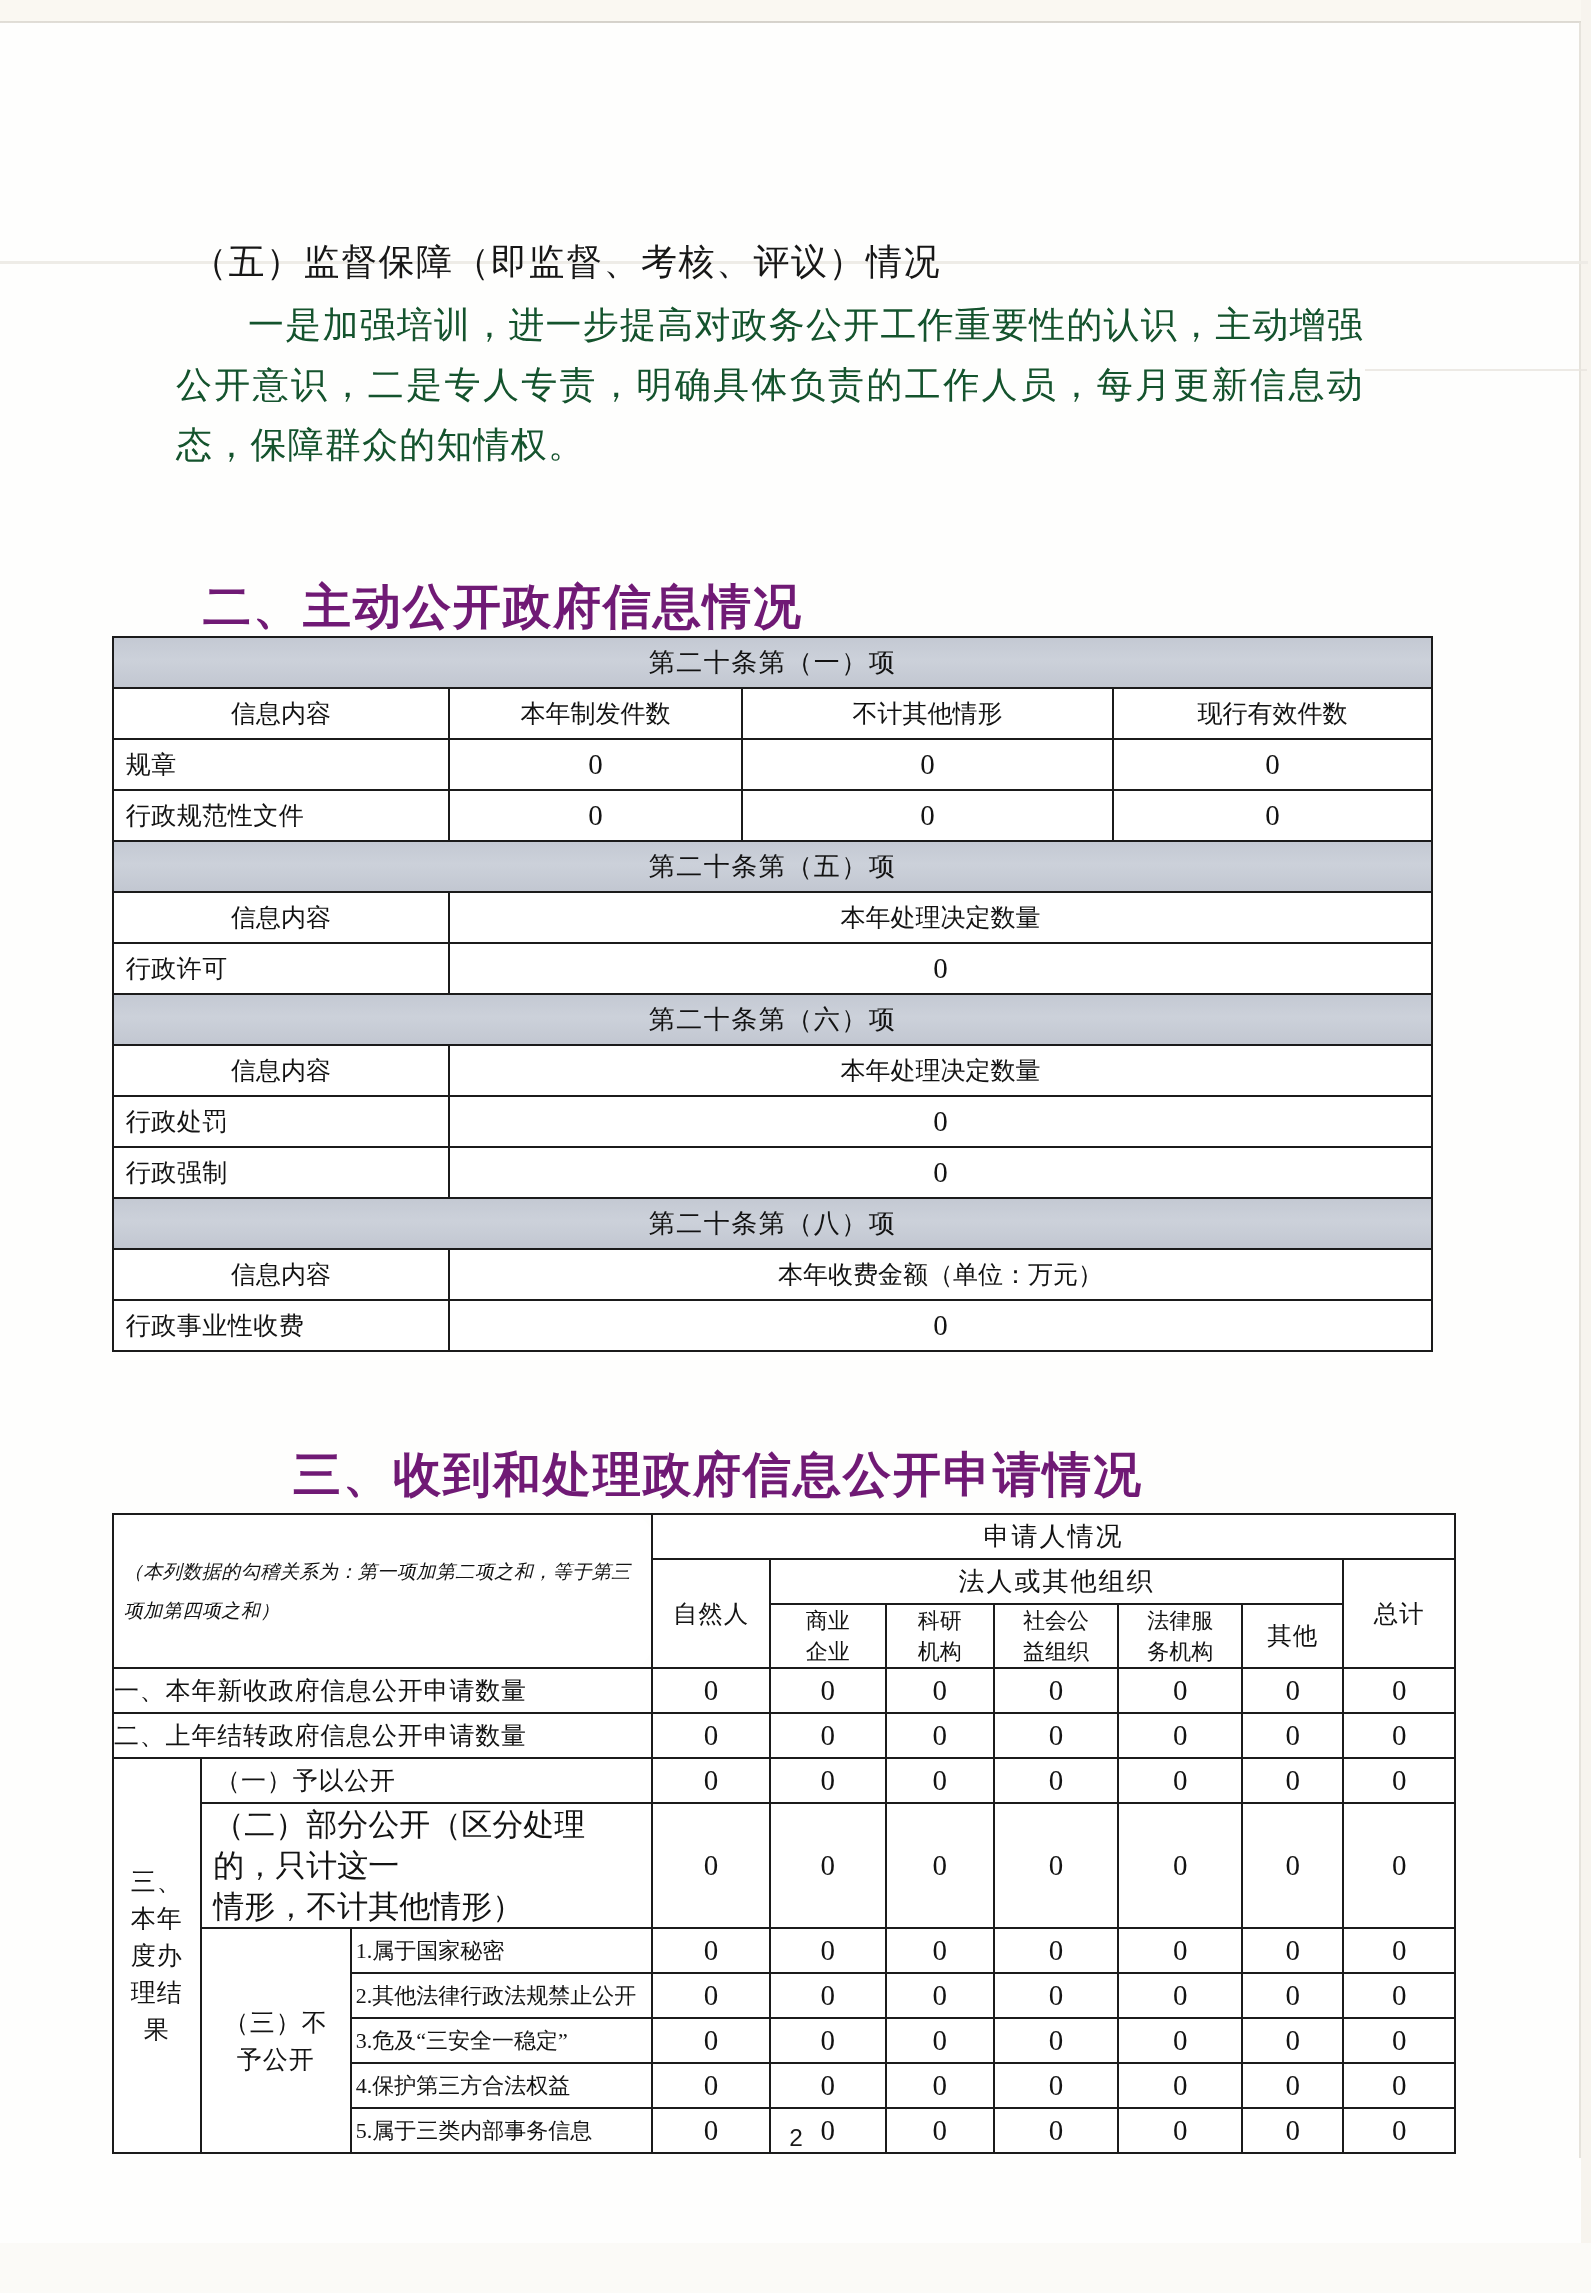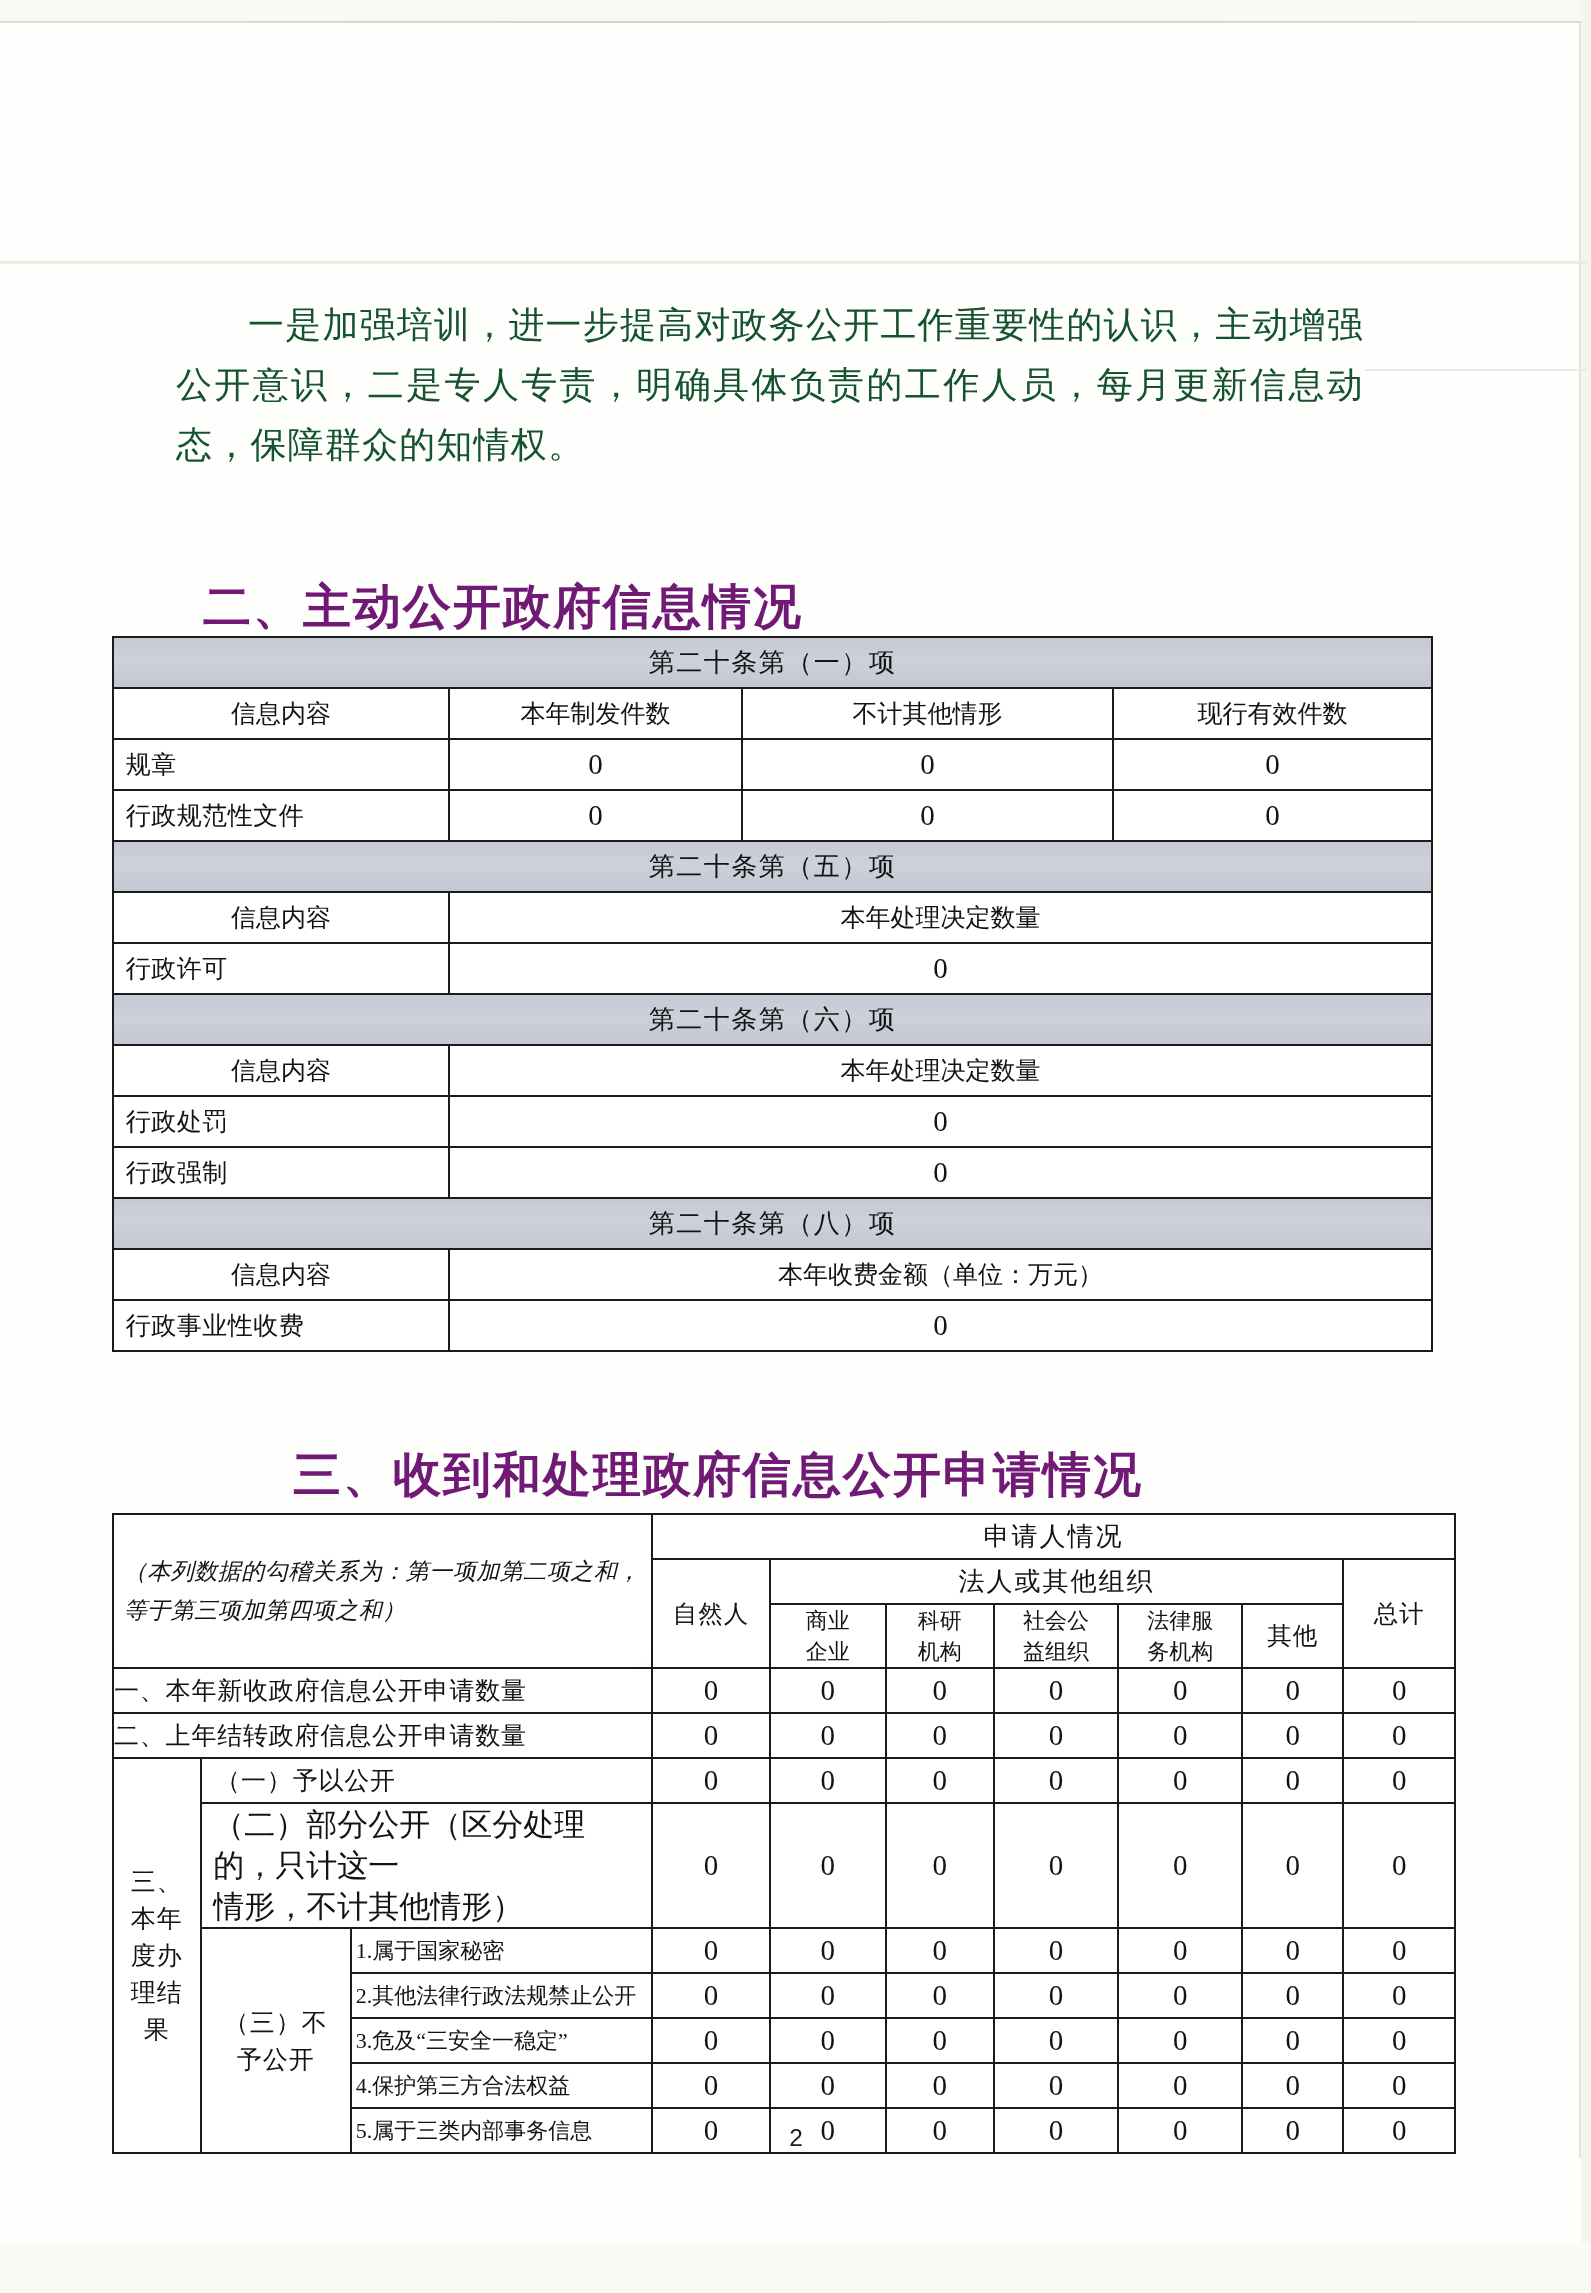"（五）监督保障（即监督、考核、评议）情况" div.prose { html: none -> <div> <p>（五）监督保障（即监督、考核、评议）情况</p> </div> }
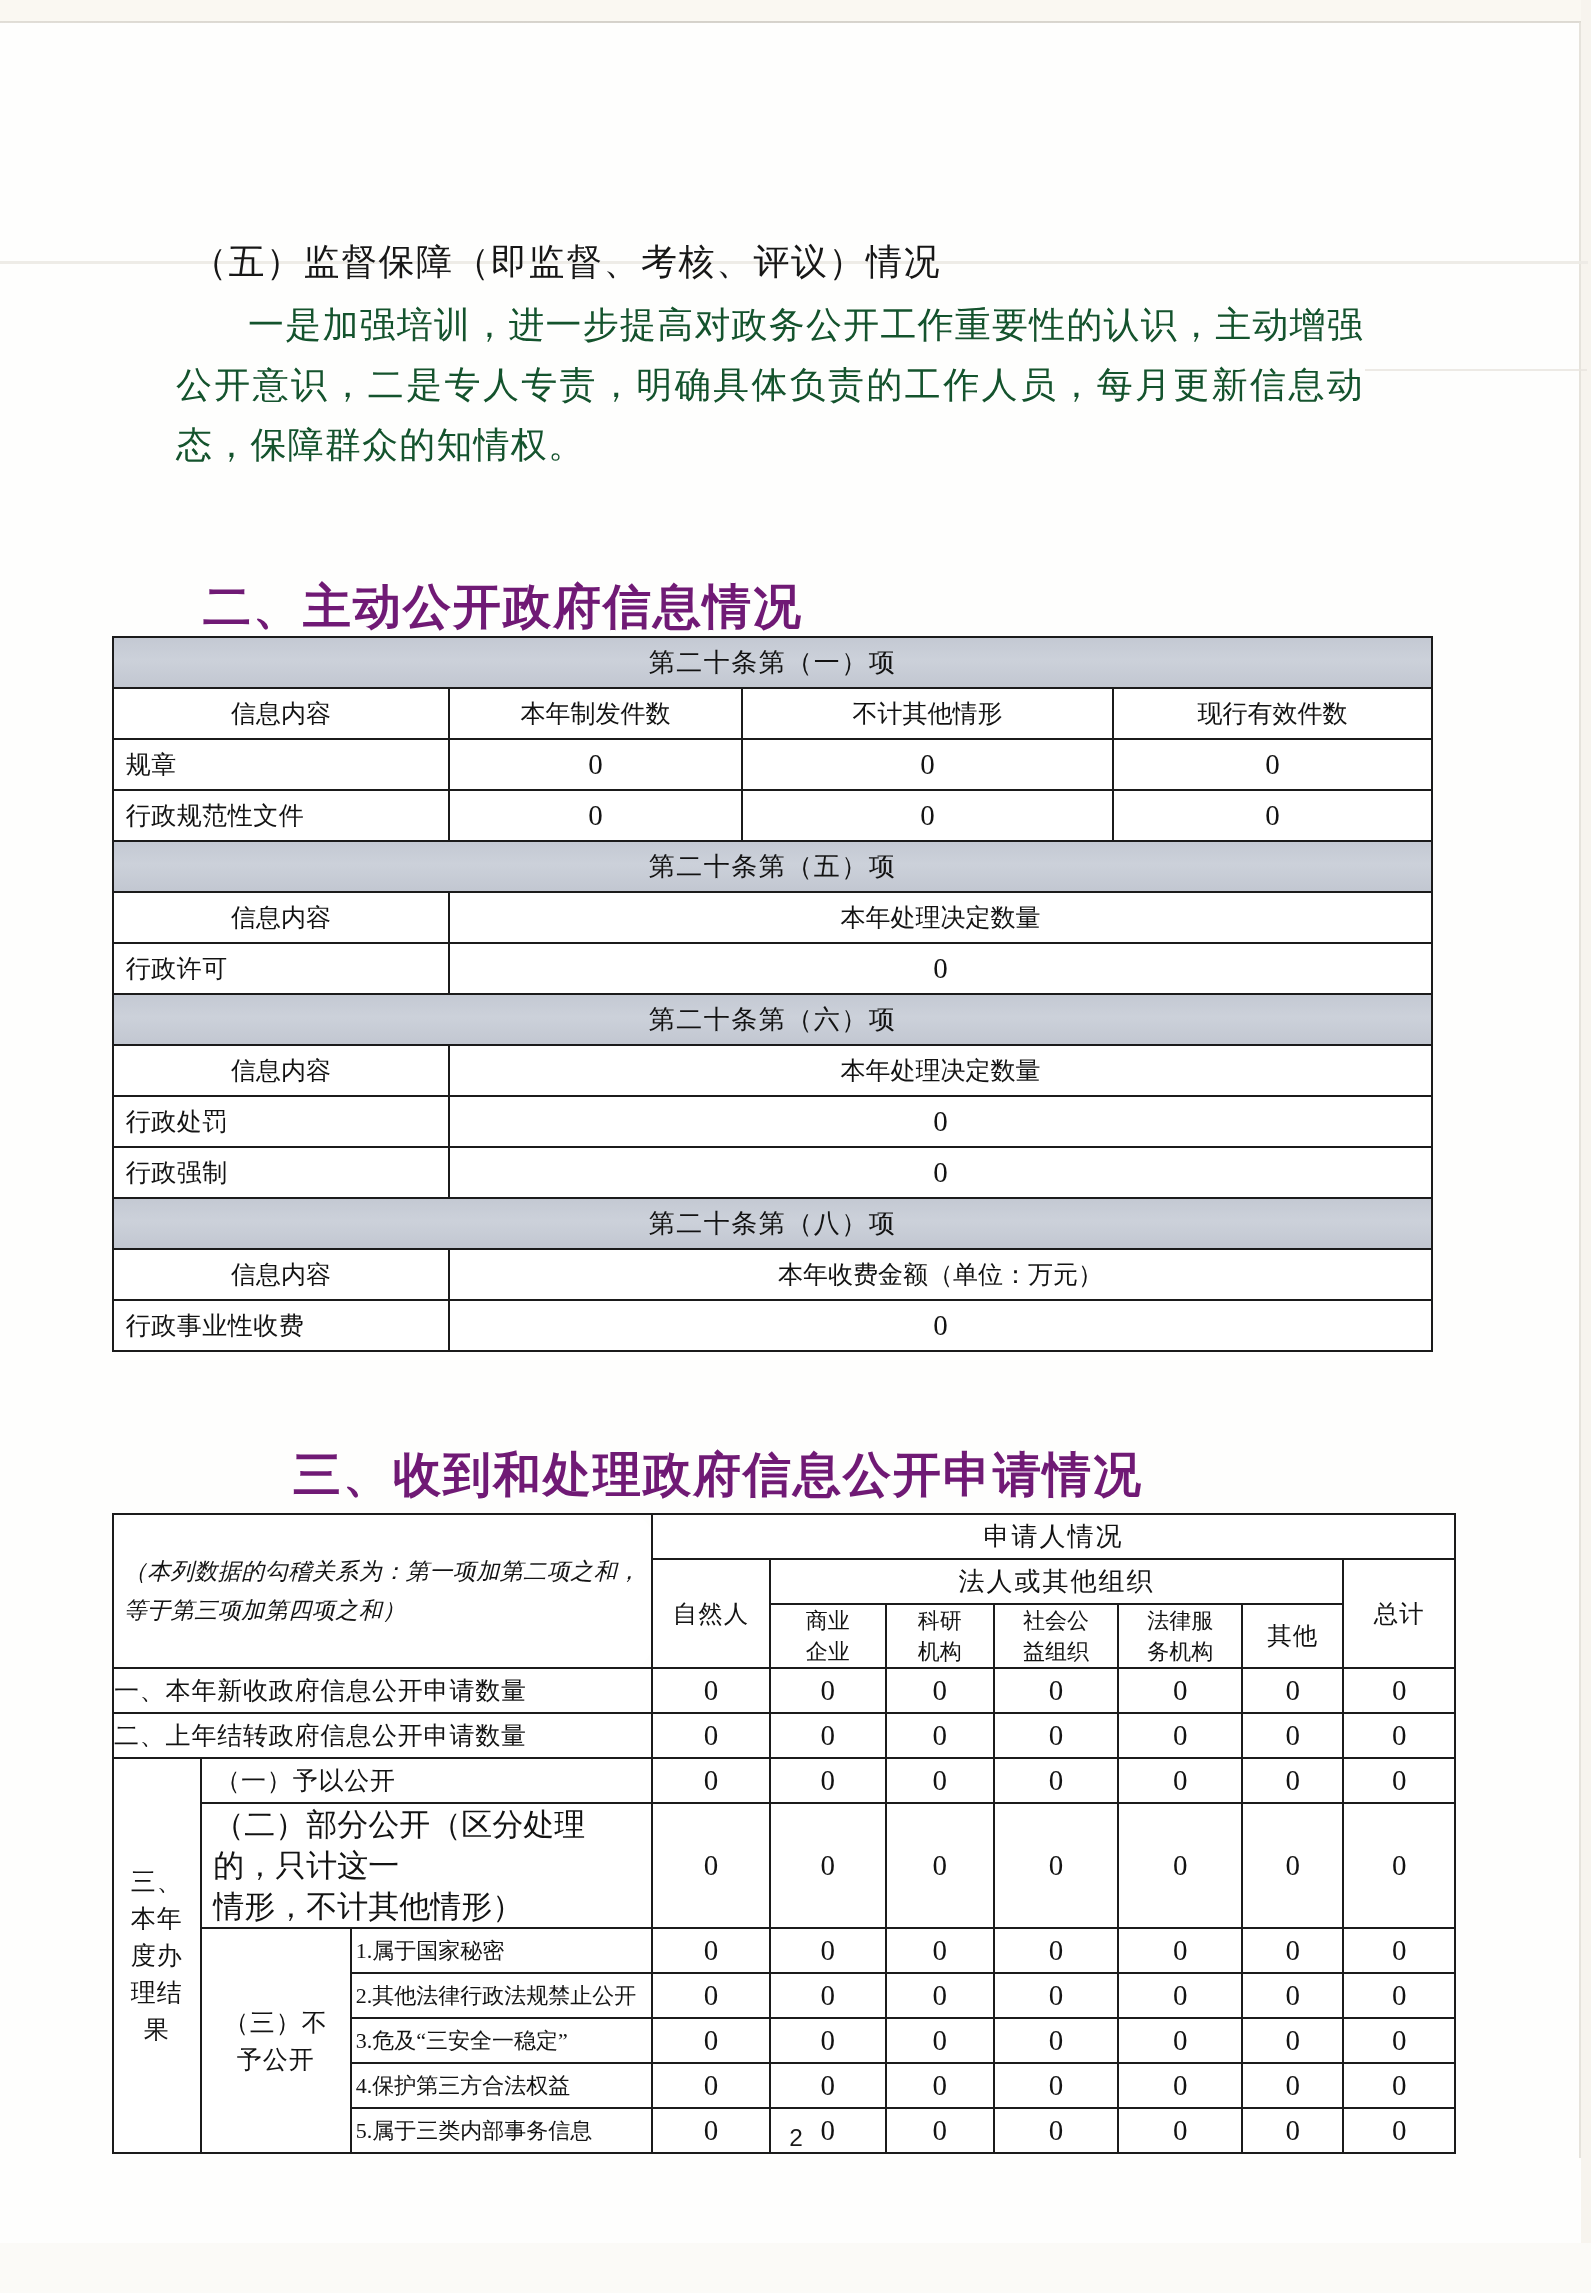"（本列数据的勾稽关系为：第一项加第二项之和，等于第三项加第四项之和）" #table2 .note { font-size: 23px -> 19px }
